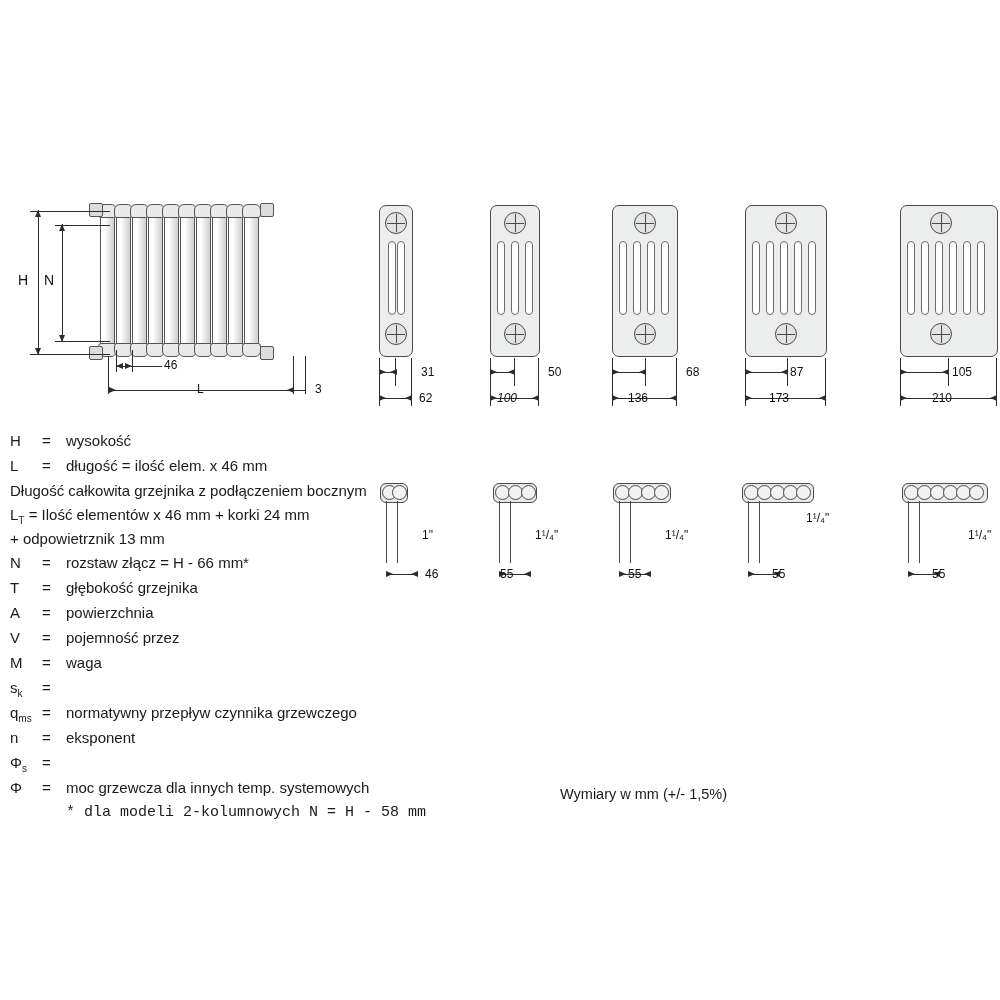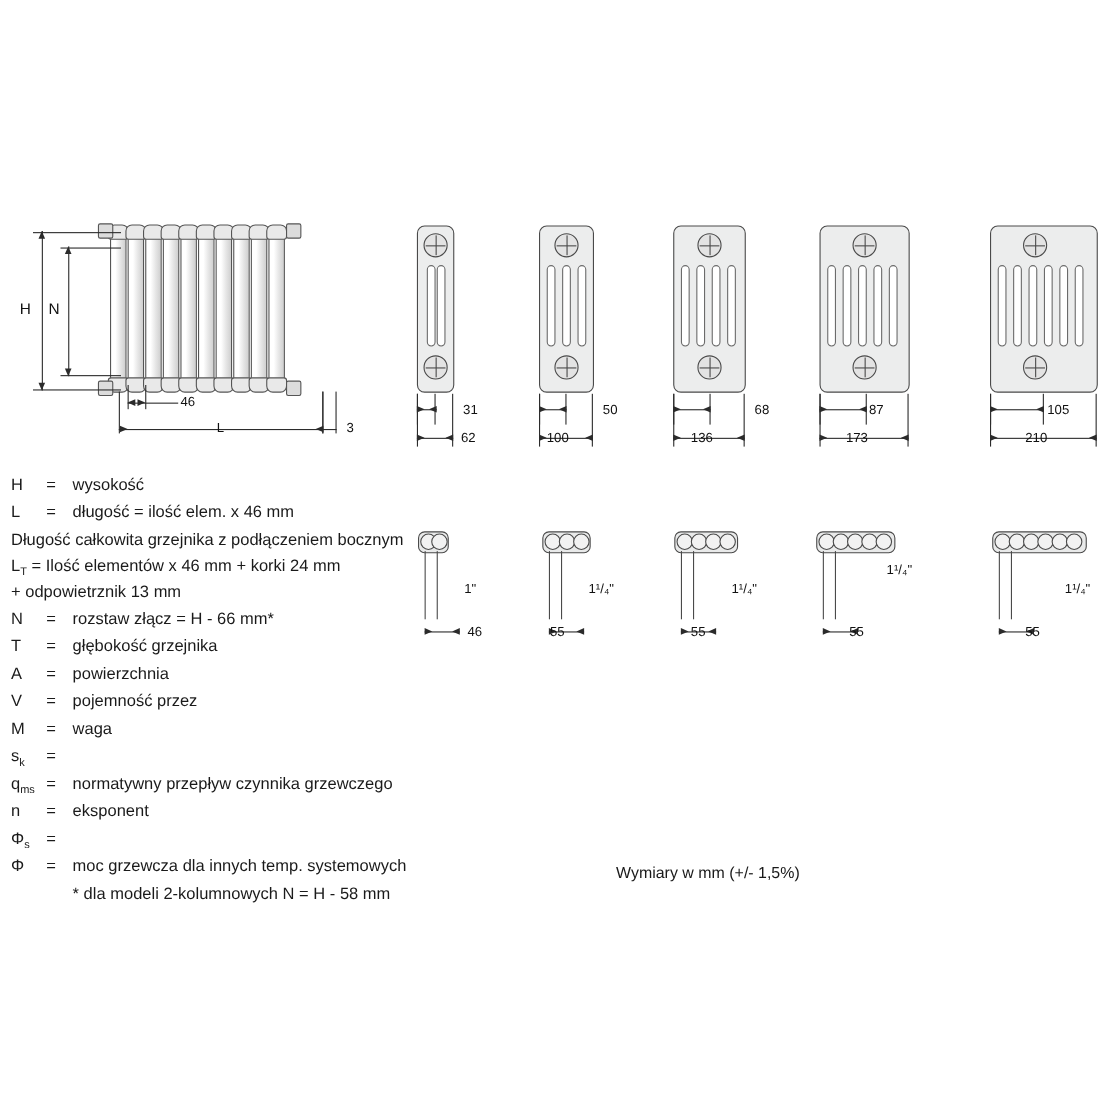"100" div.dimtxt { font-style: none -> italic }
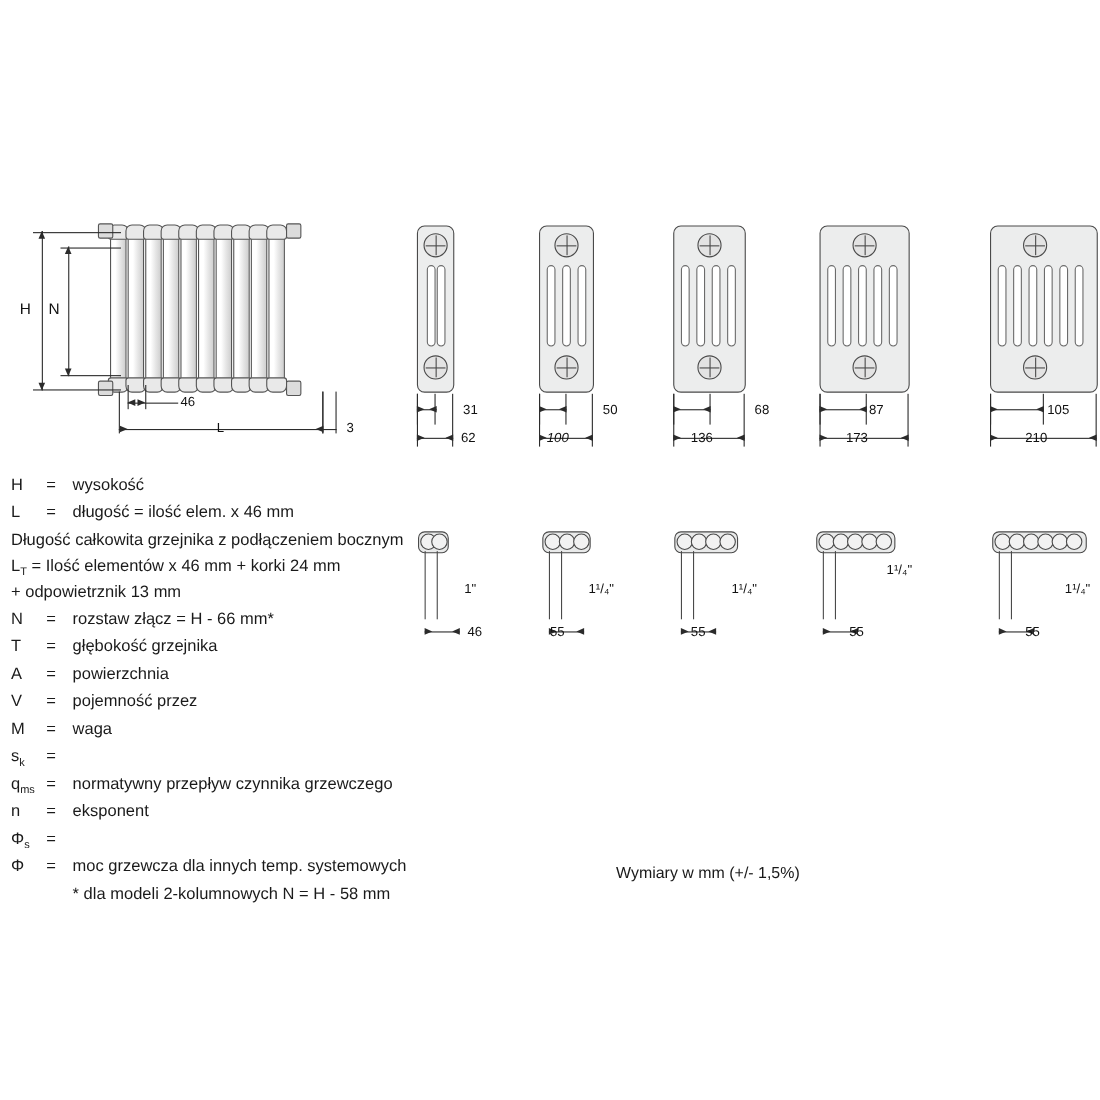"* dla modeli 2-kolumnowych N" .note-foot { font-family: none -> Liberation Mono, monospace }
